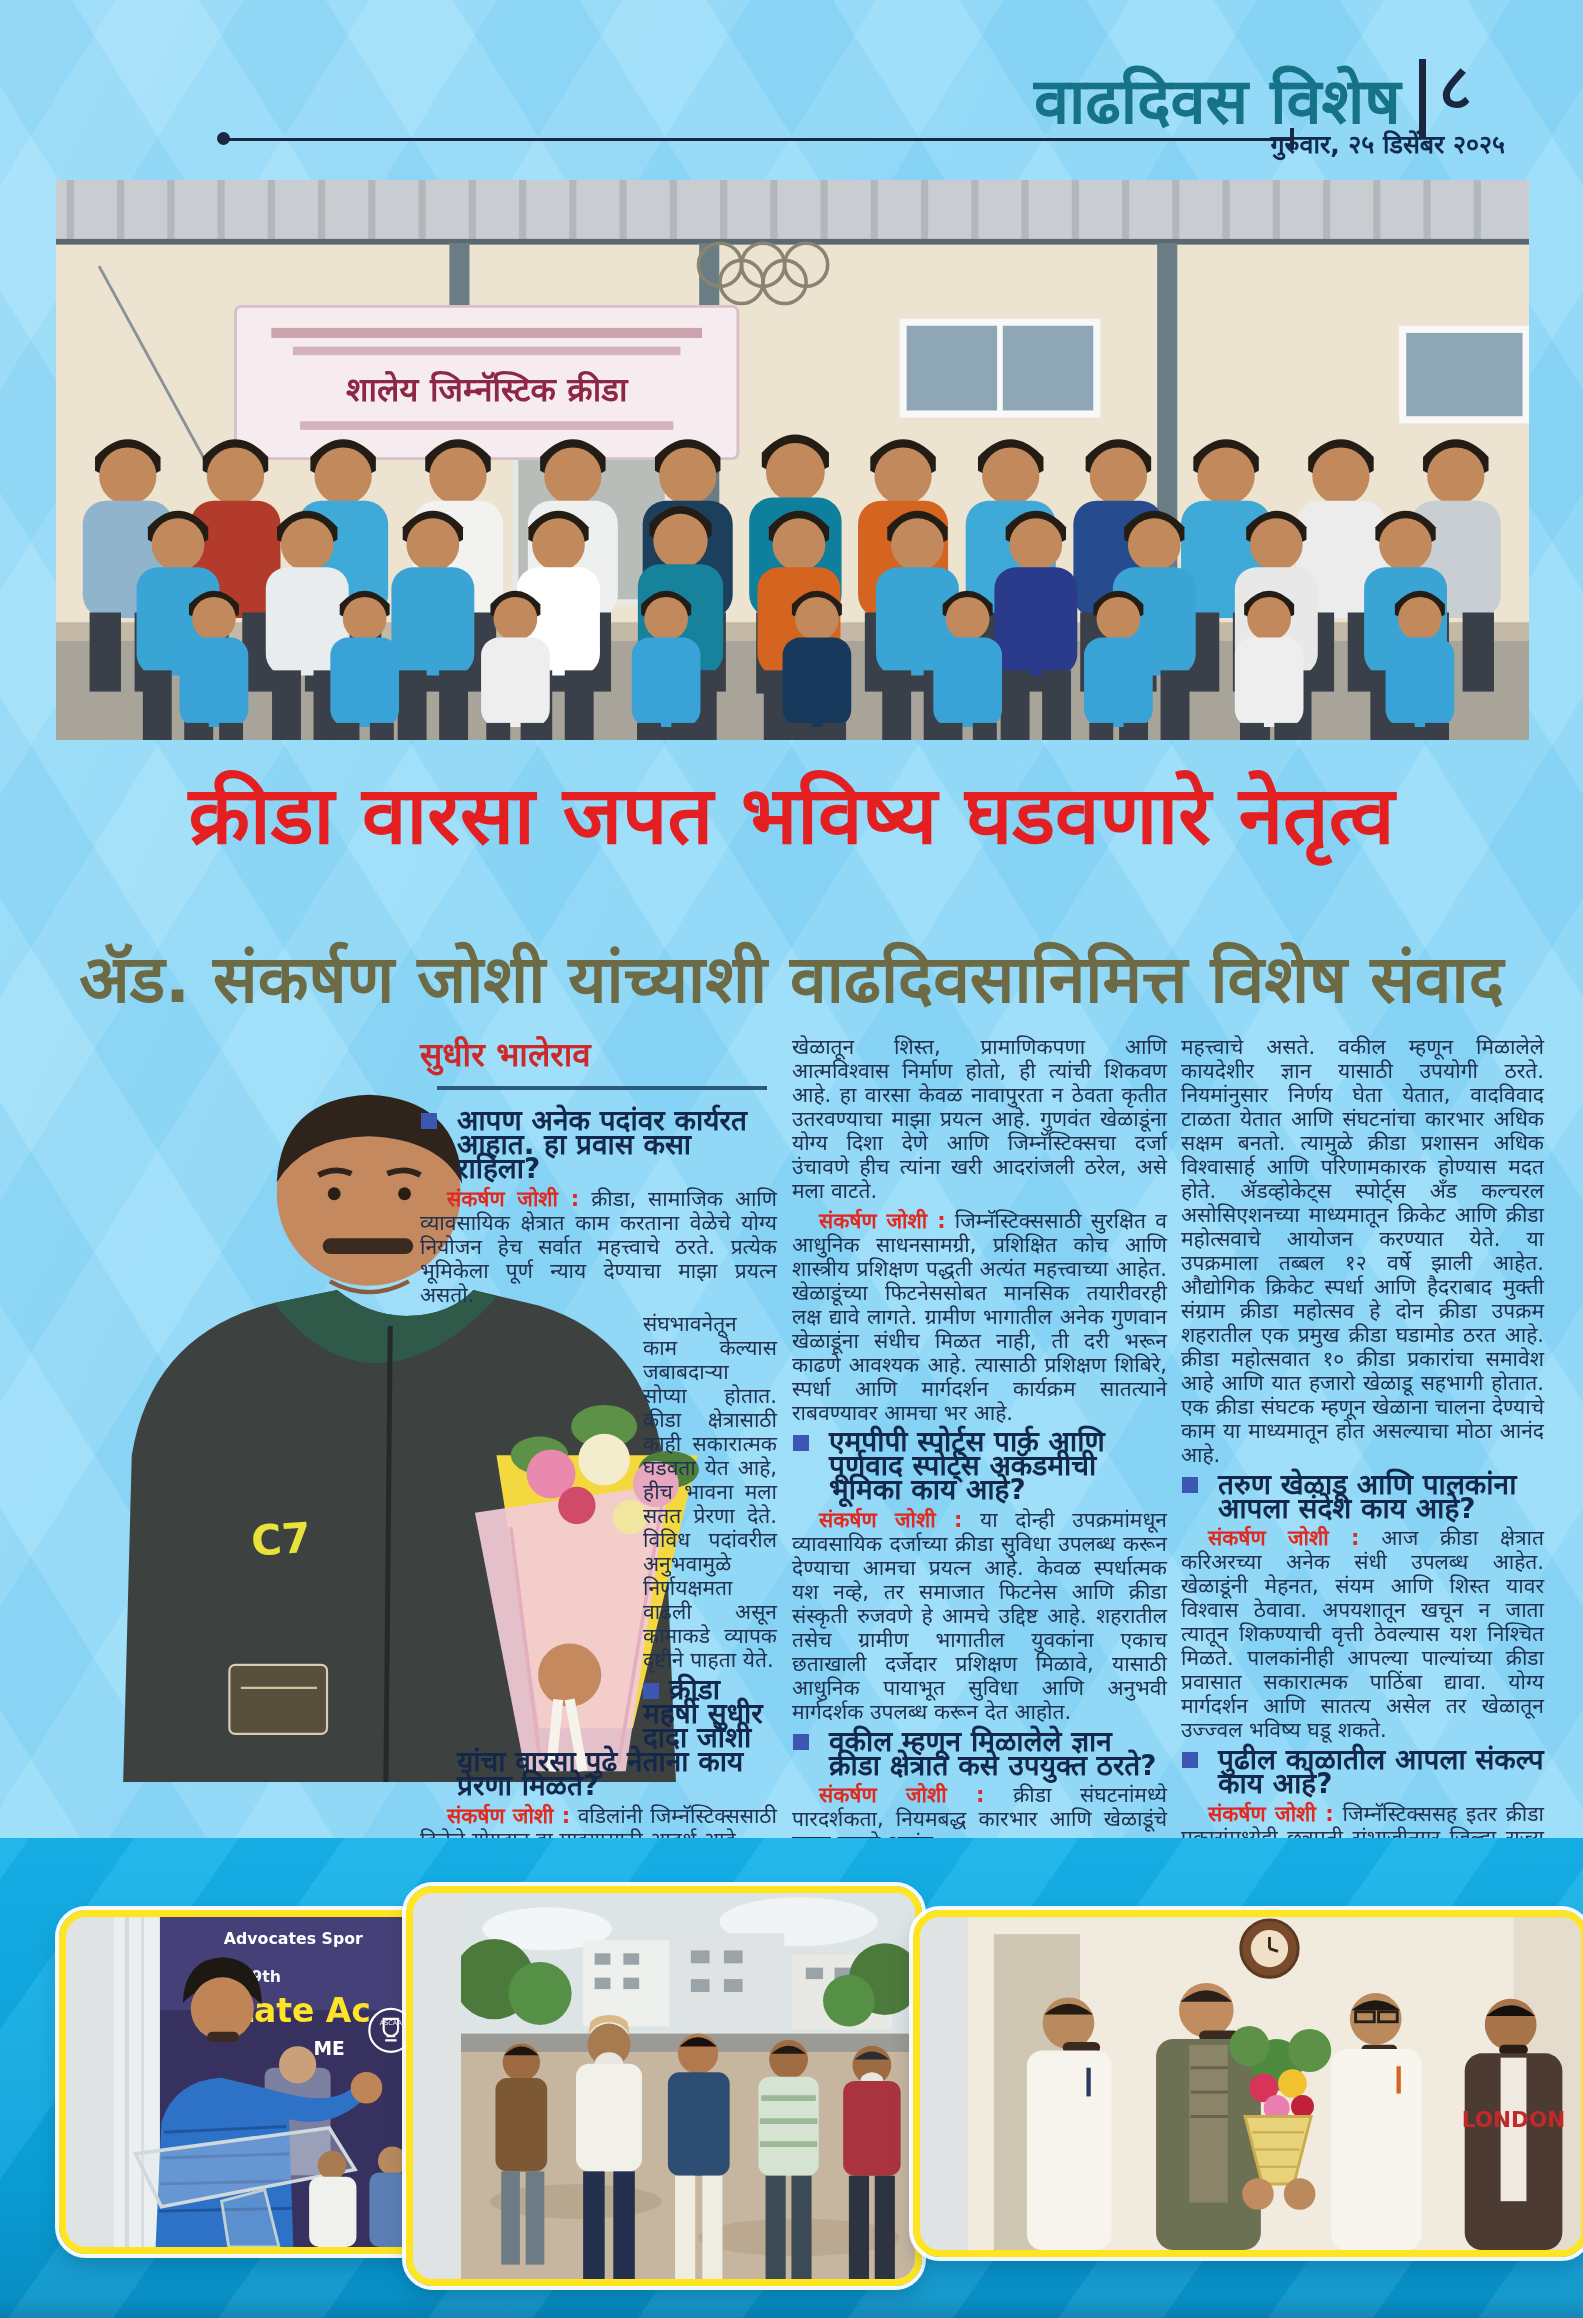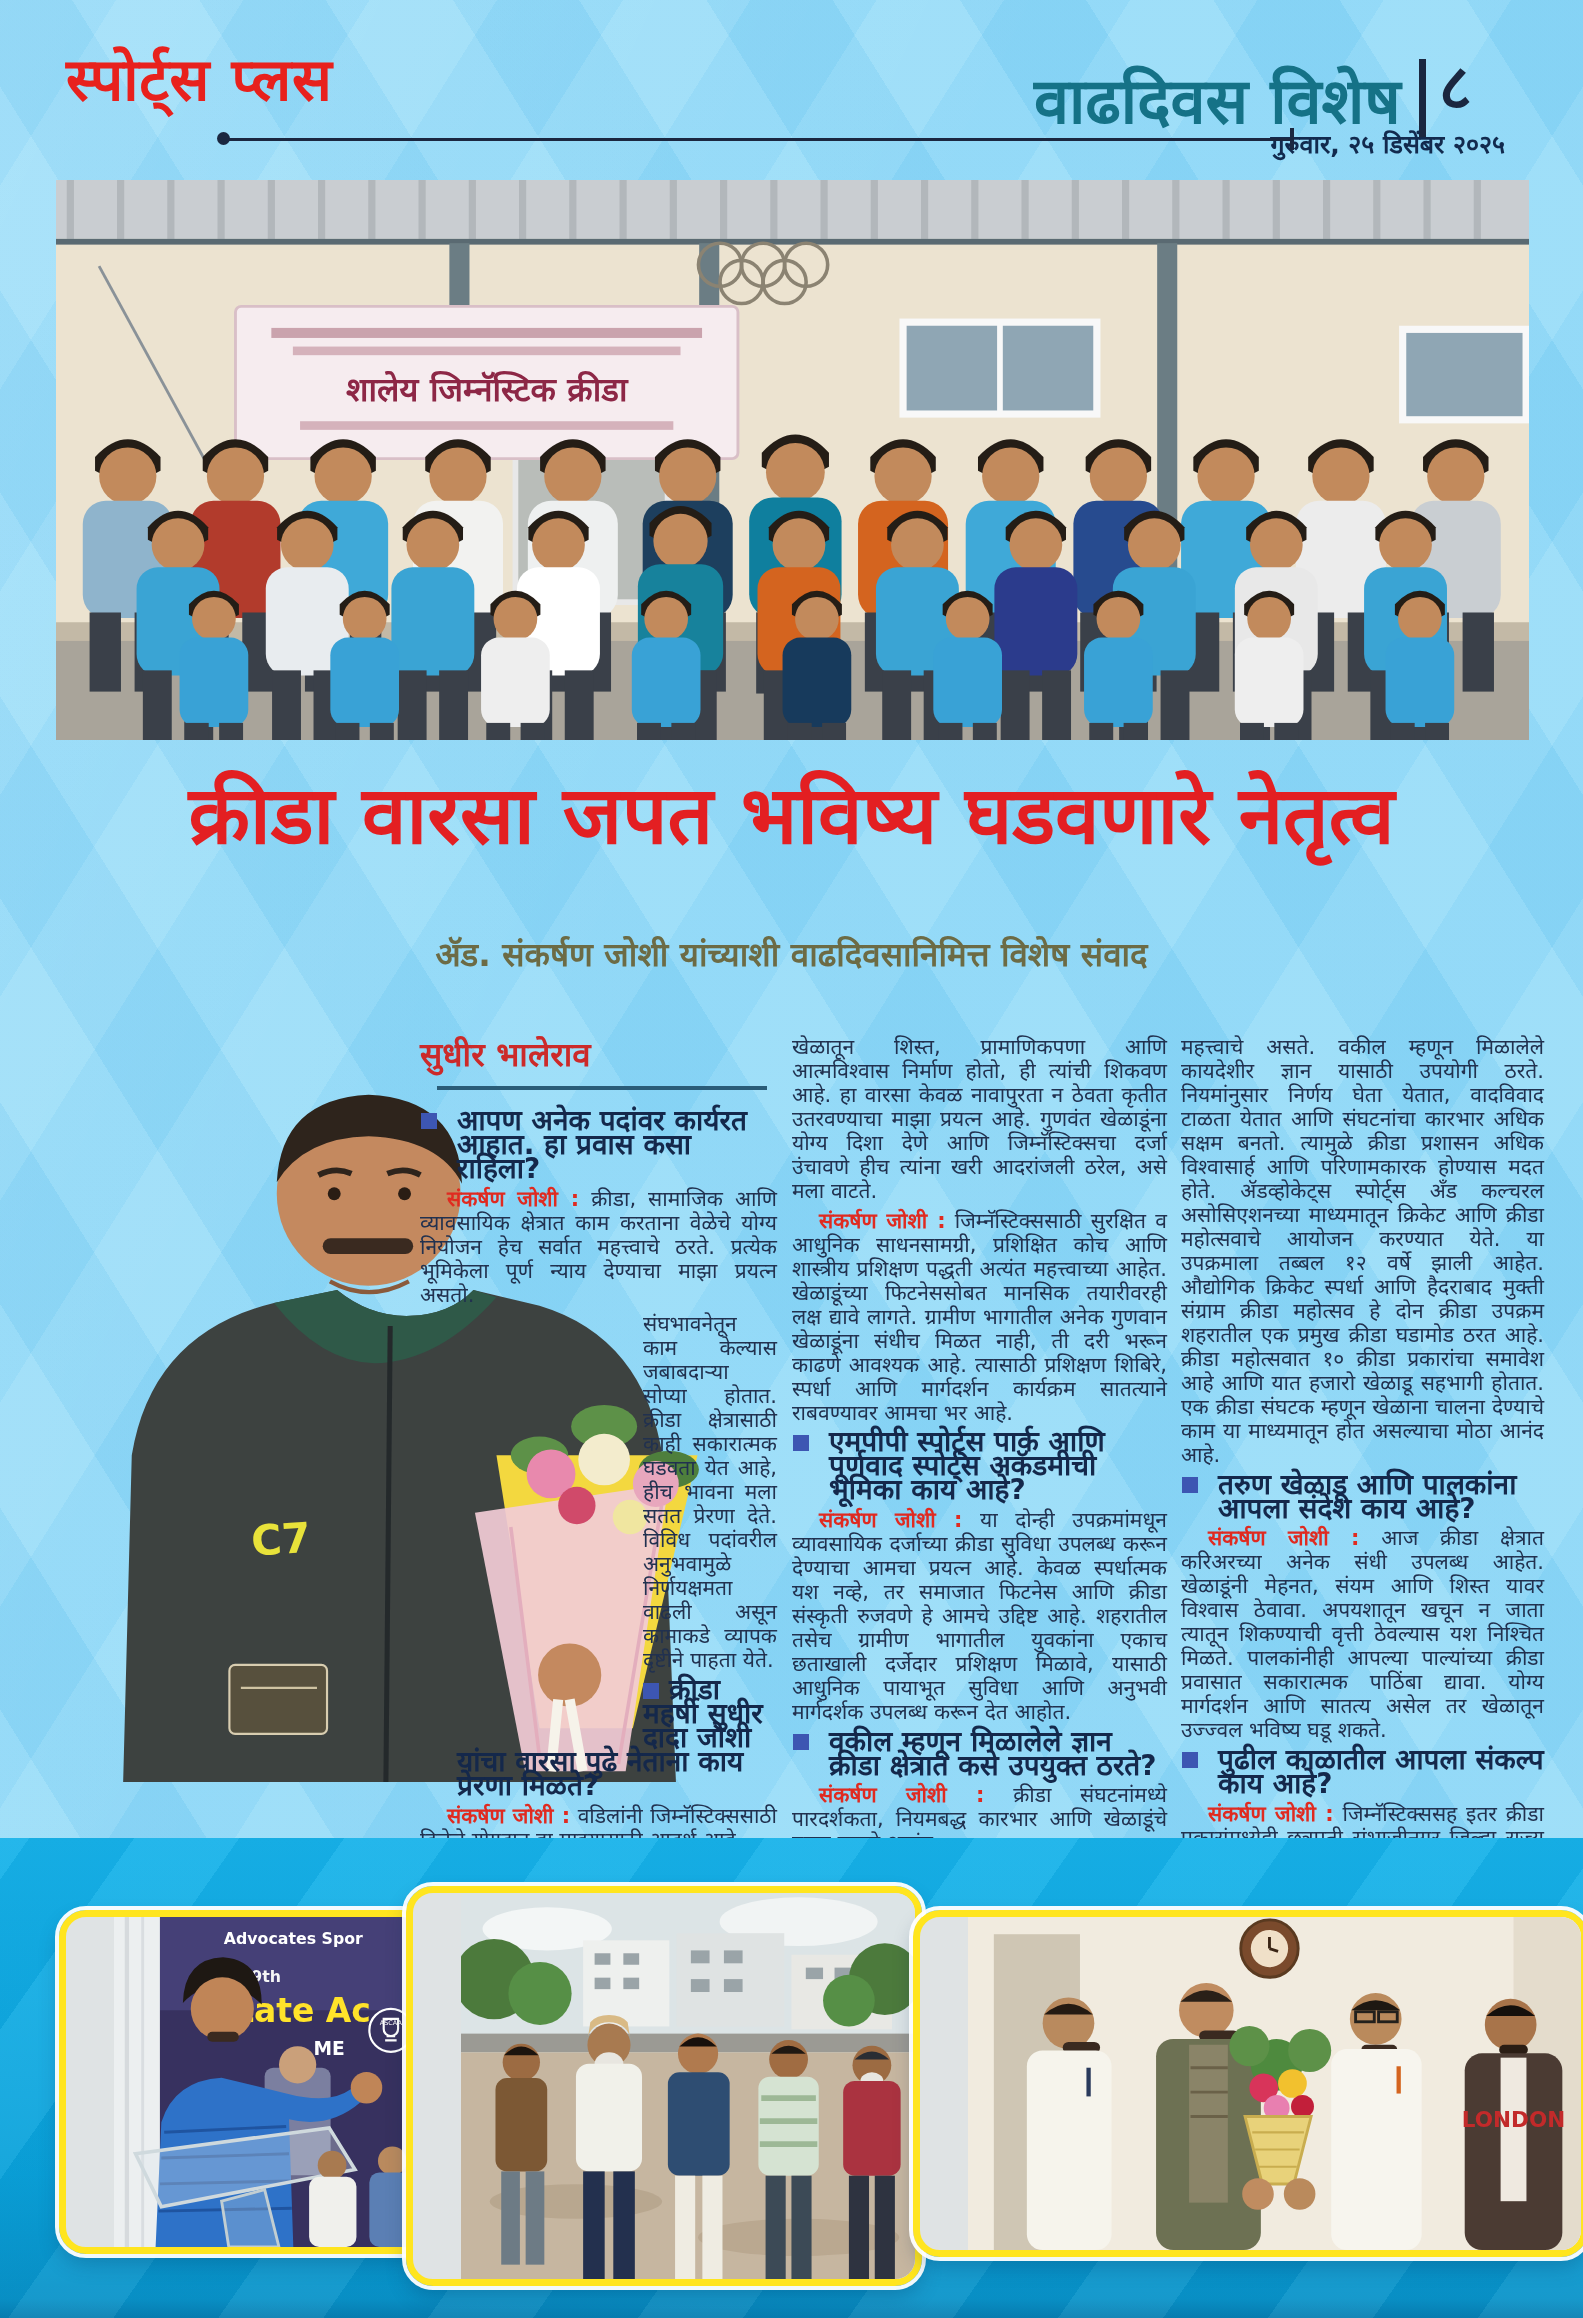"स्पोर्ट्स प्लस" div.abs { html: <div>स्पोर्ट्स प्लस</div> -> none }
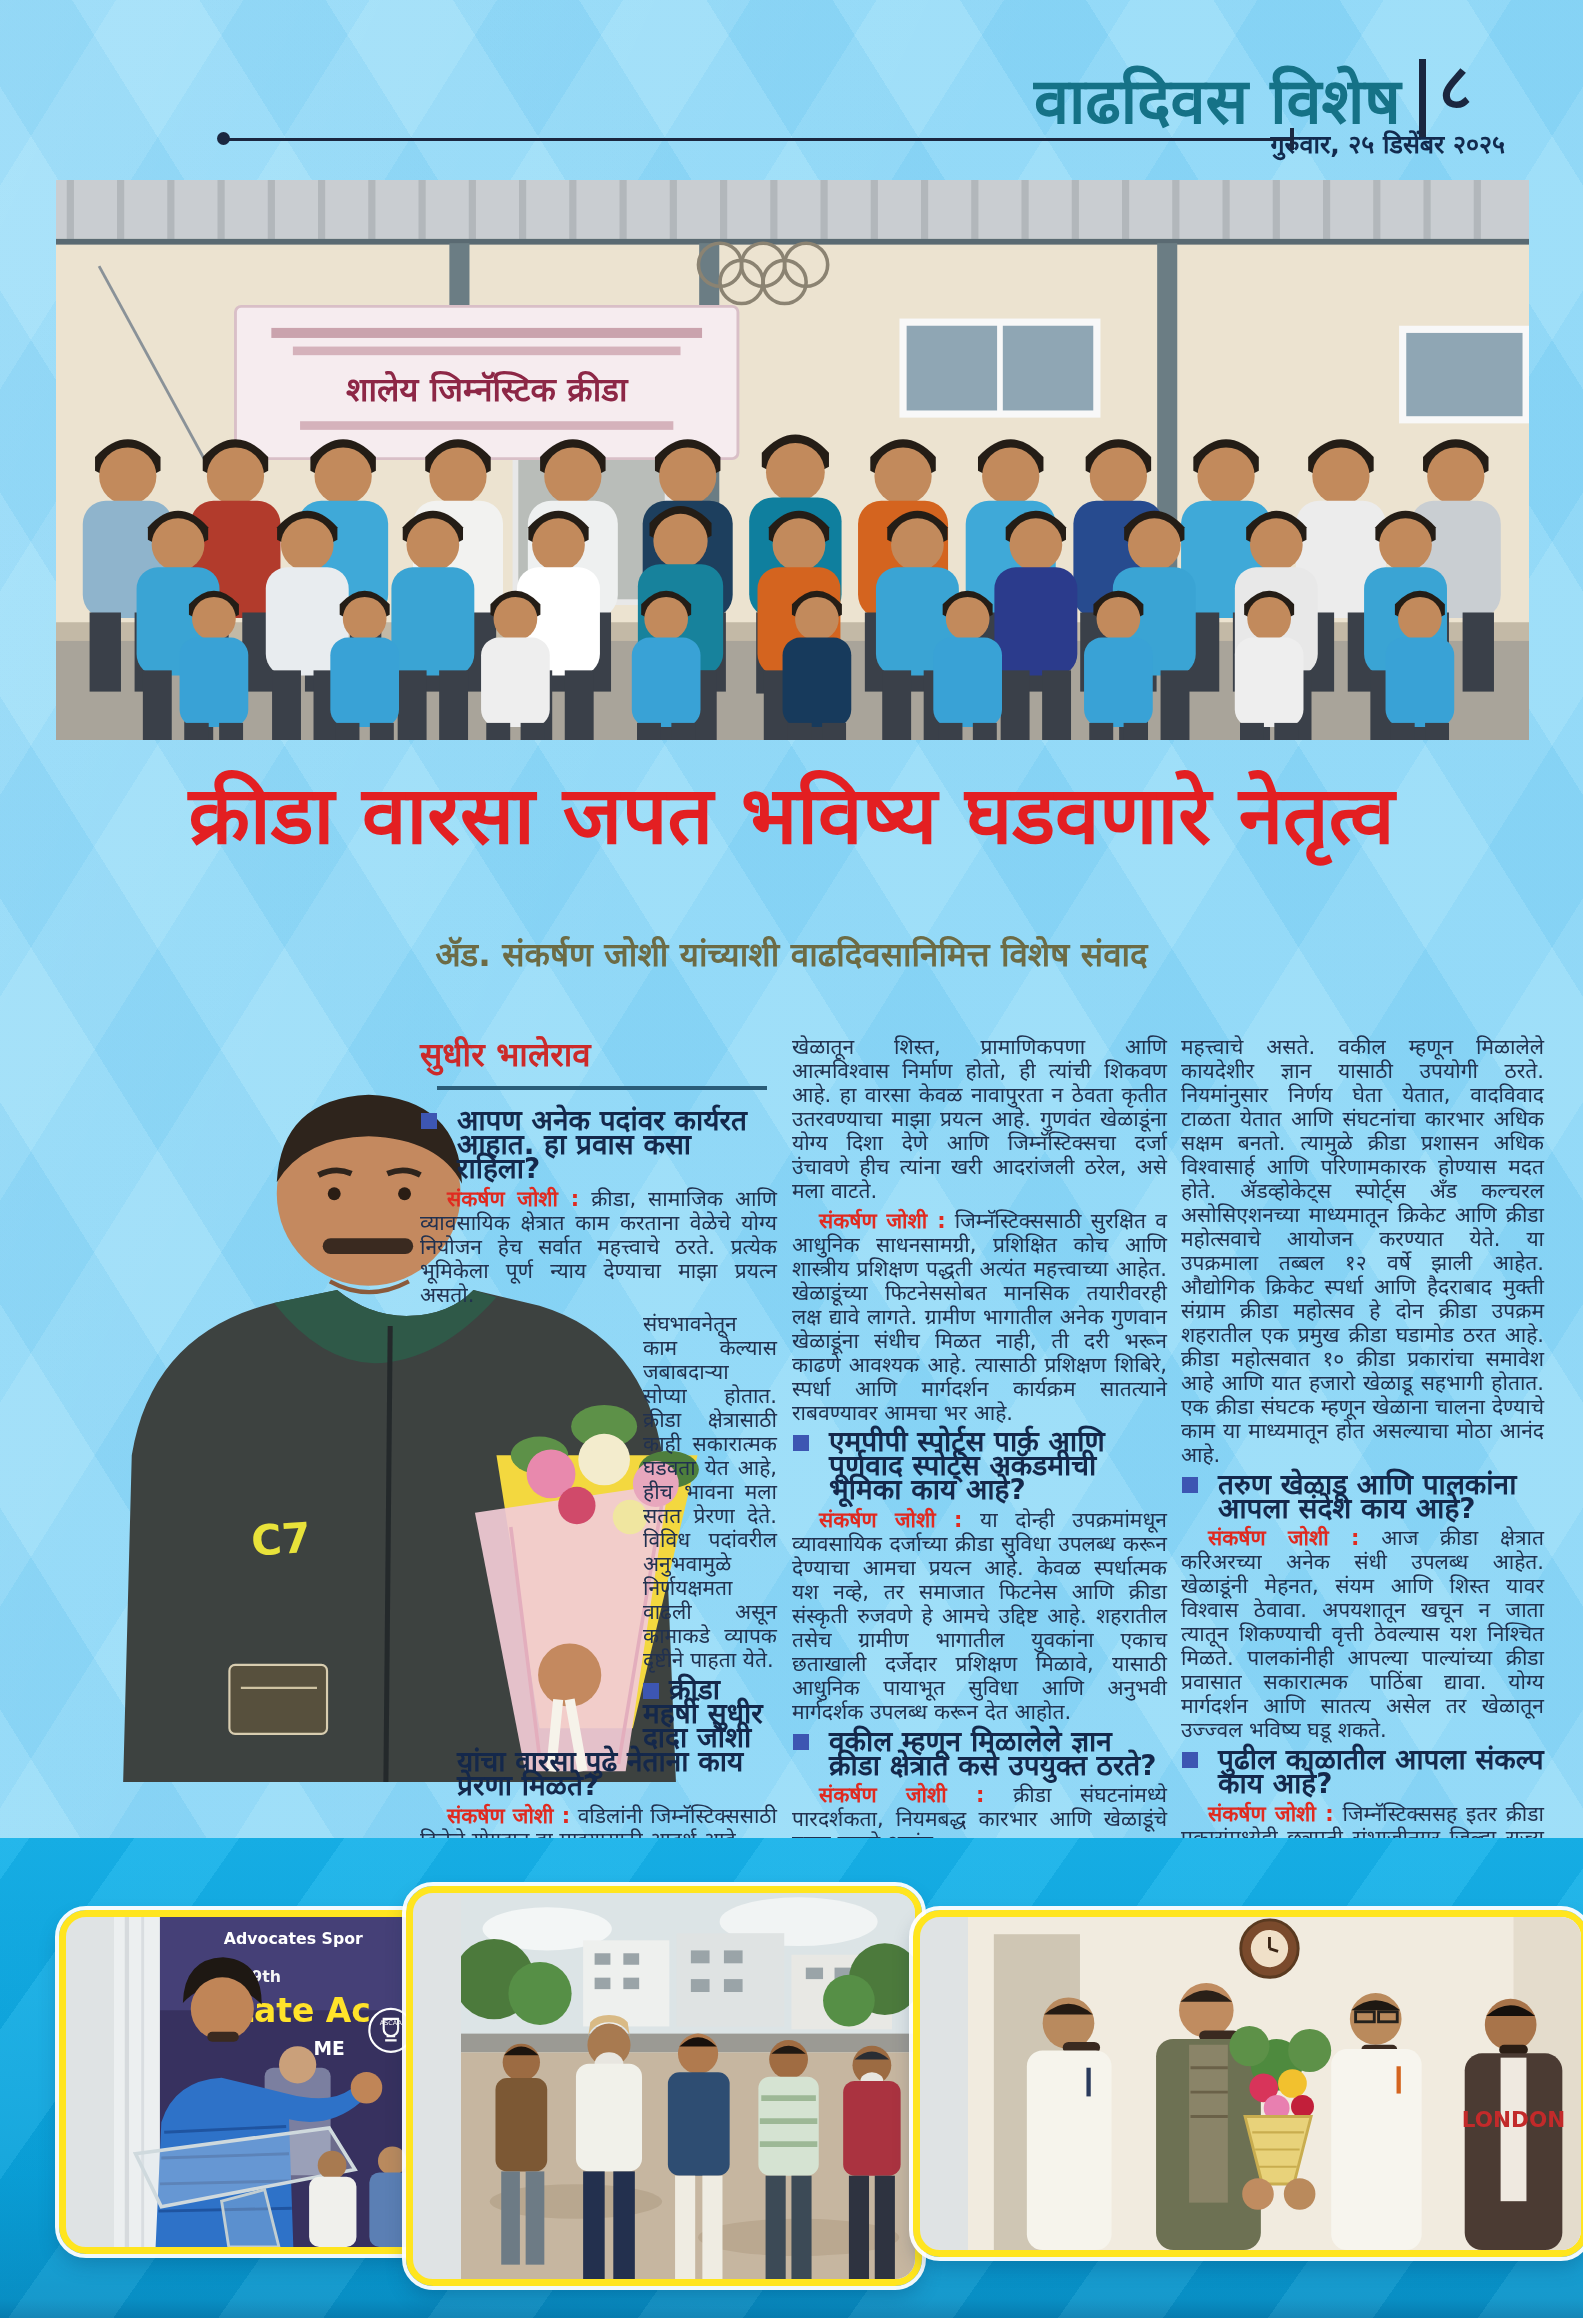"ॲड. संकर्षण जोशी यांच्याशी" .subheadline { font-size: 33px -> 66px }
